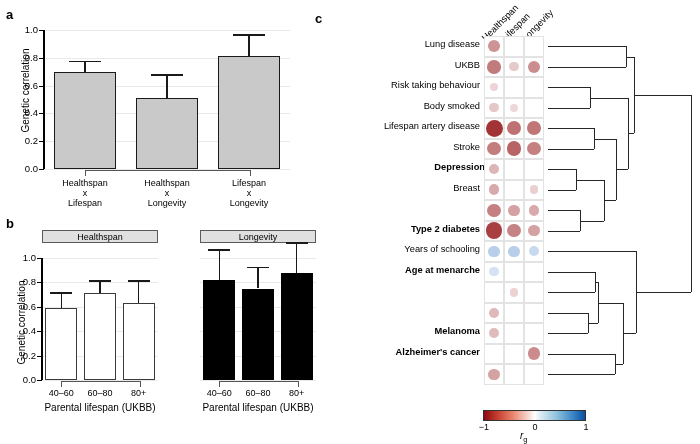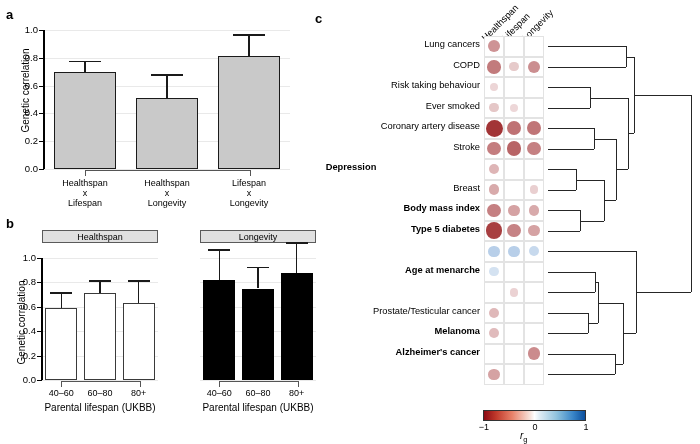"Lung cancers" div.rowlab { text: cancers -> disease }
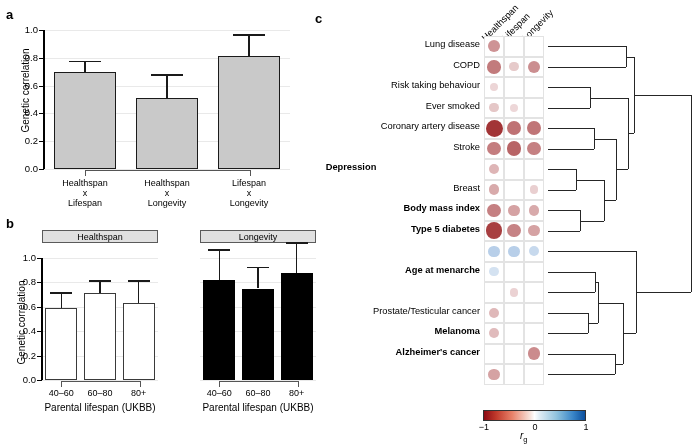"COPD" div.rowlab { text: COPD -> UKBB }
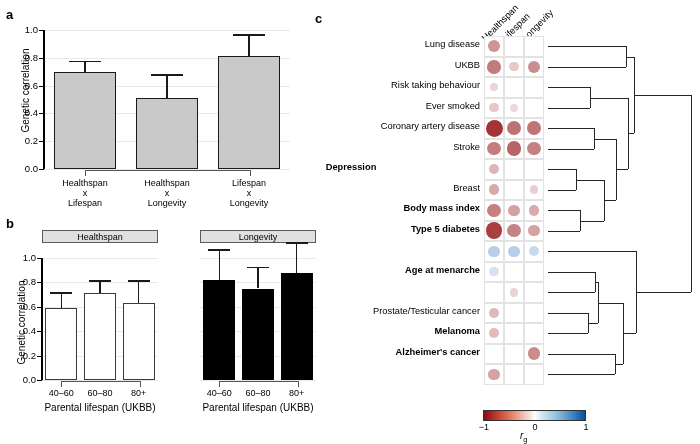"Ever smoked" div.rowlab { text: Ever -> Body }
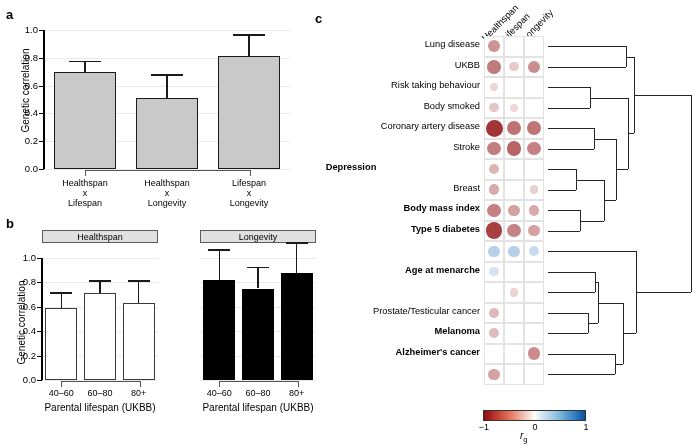"Coronary artery disease" div.rowlab { text: Coronary -> Lifespan }
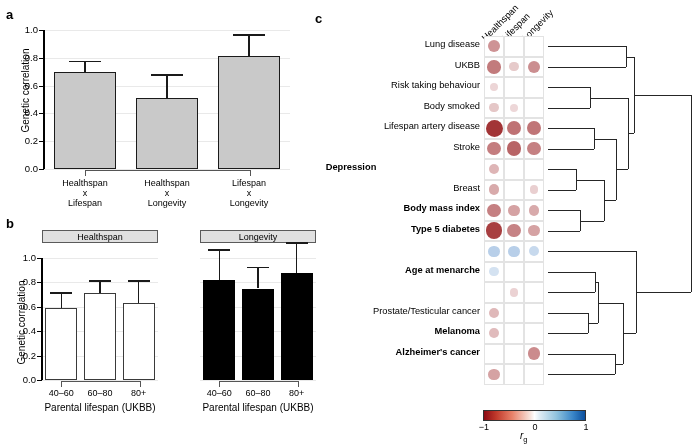"Depression" div.rowlab { left: 228px -> 239px; text-align: center -> none }
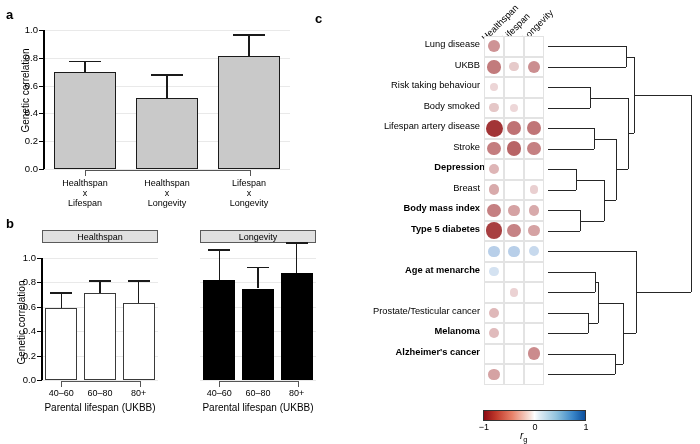"Body mass index" div.rowlab { html: <div>Body mass index</div> -> none }
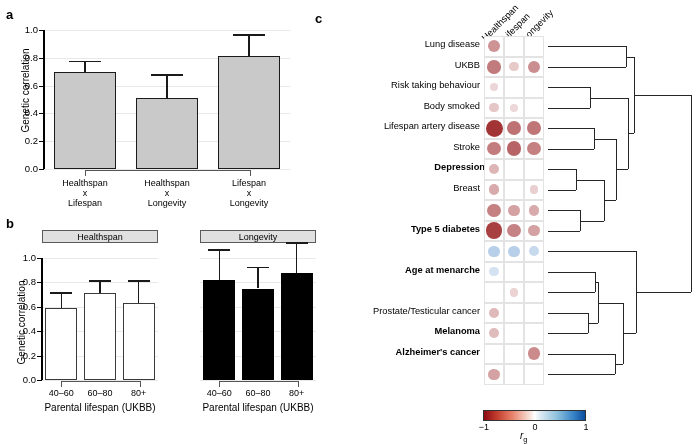"Type 5 diabetes" div.rowlab { text: 5 -> 2 }
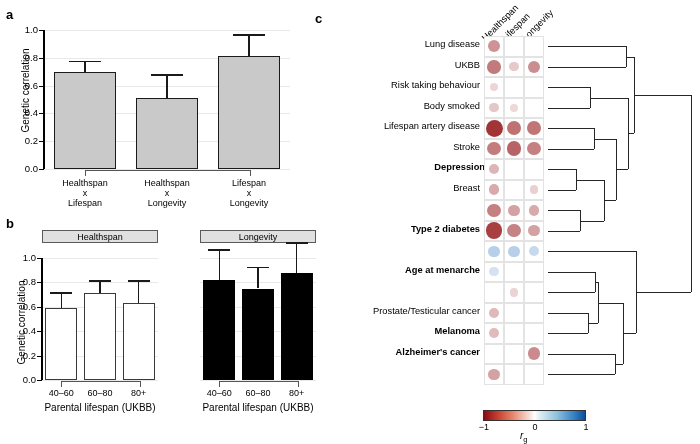"Years of schooling" div.rowlab { html: none -> <div>Years of schooling</div> }
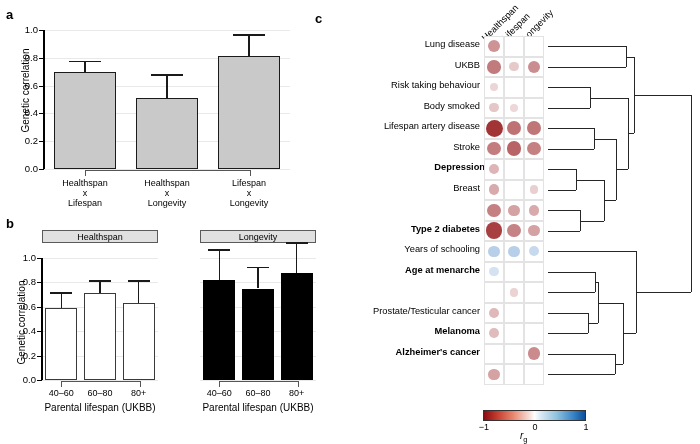"Prostate/Testicular cancer" div.rowlab { html: <div>Prostate/Testicular cancer</div> -> none }
